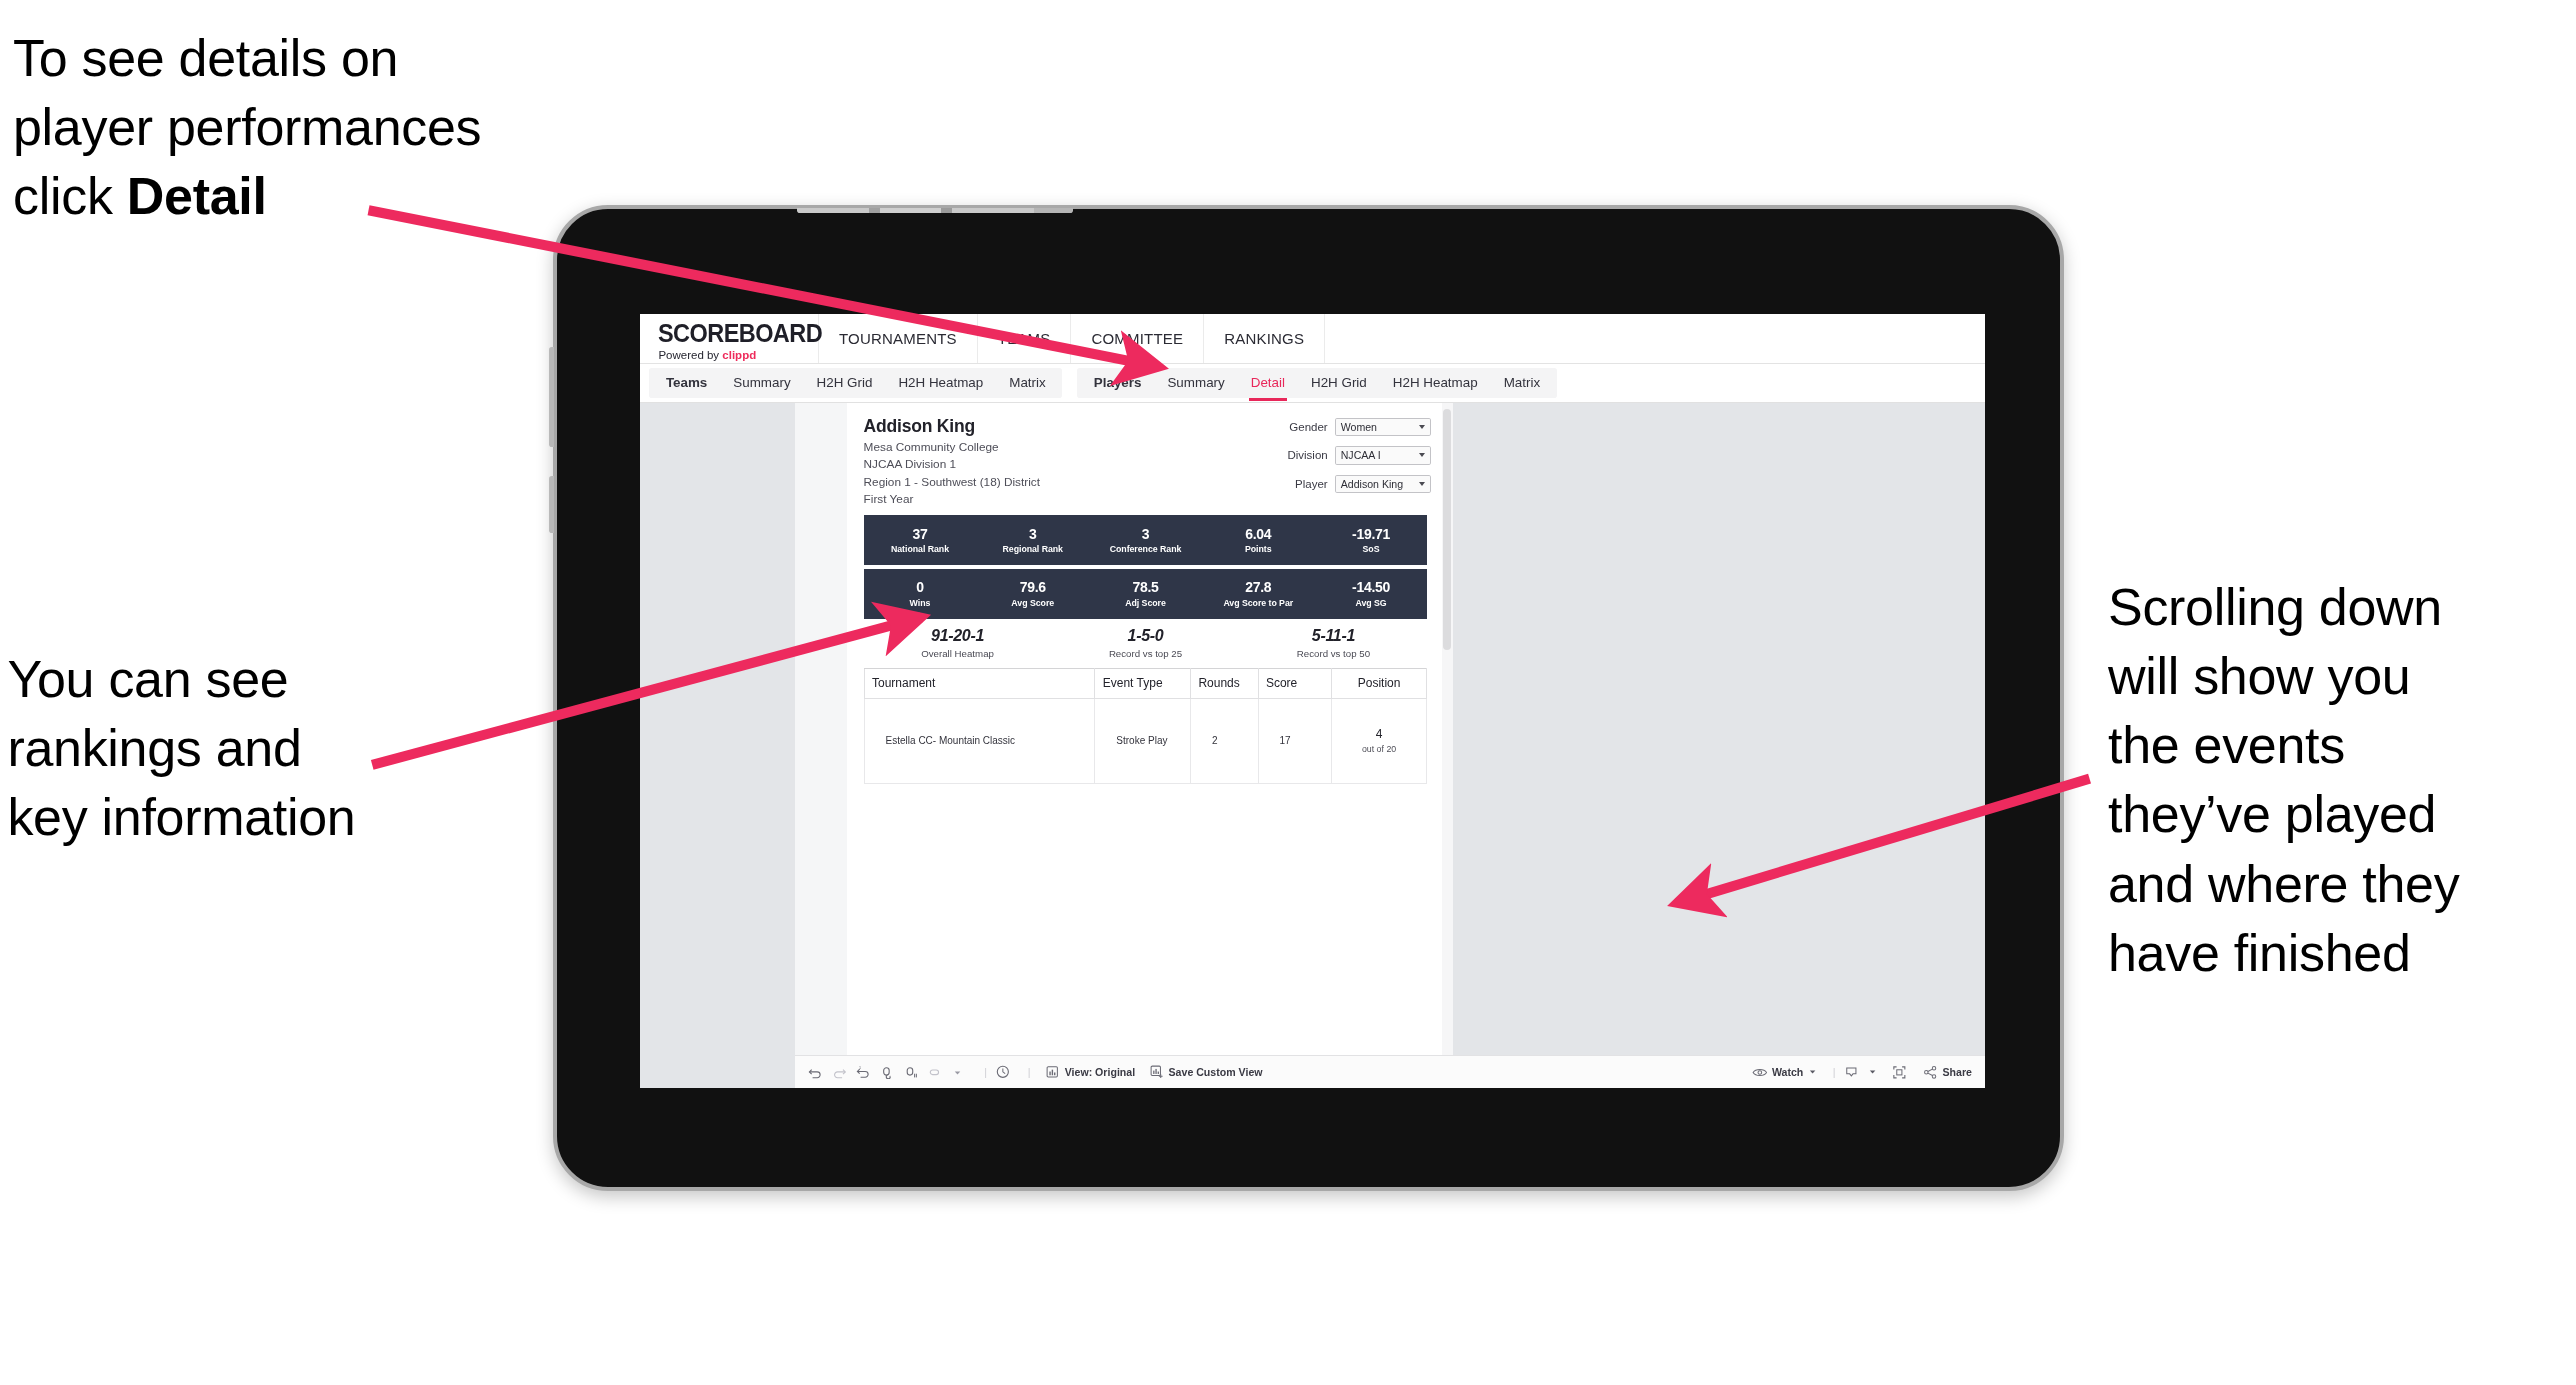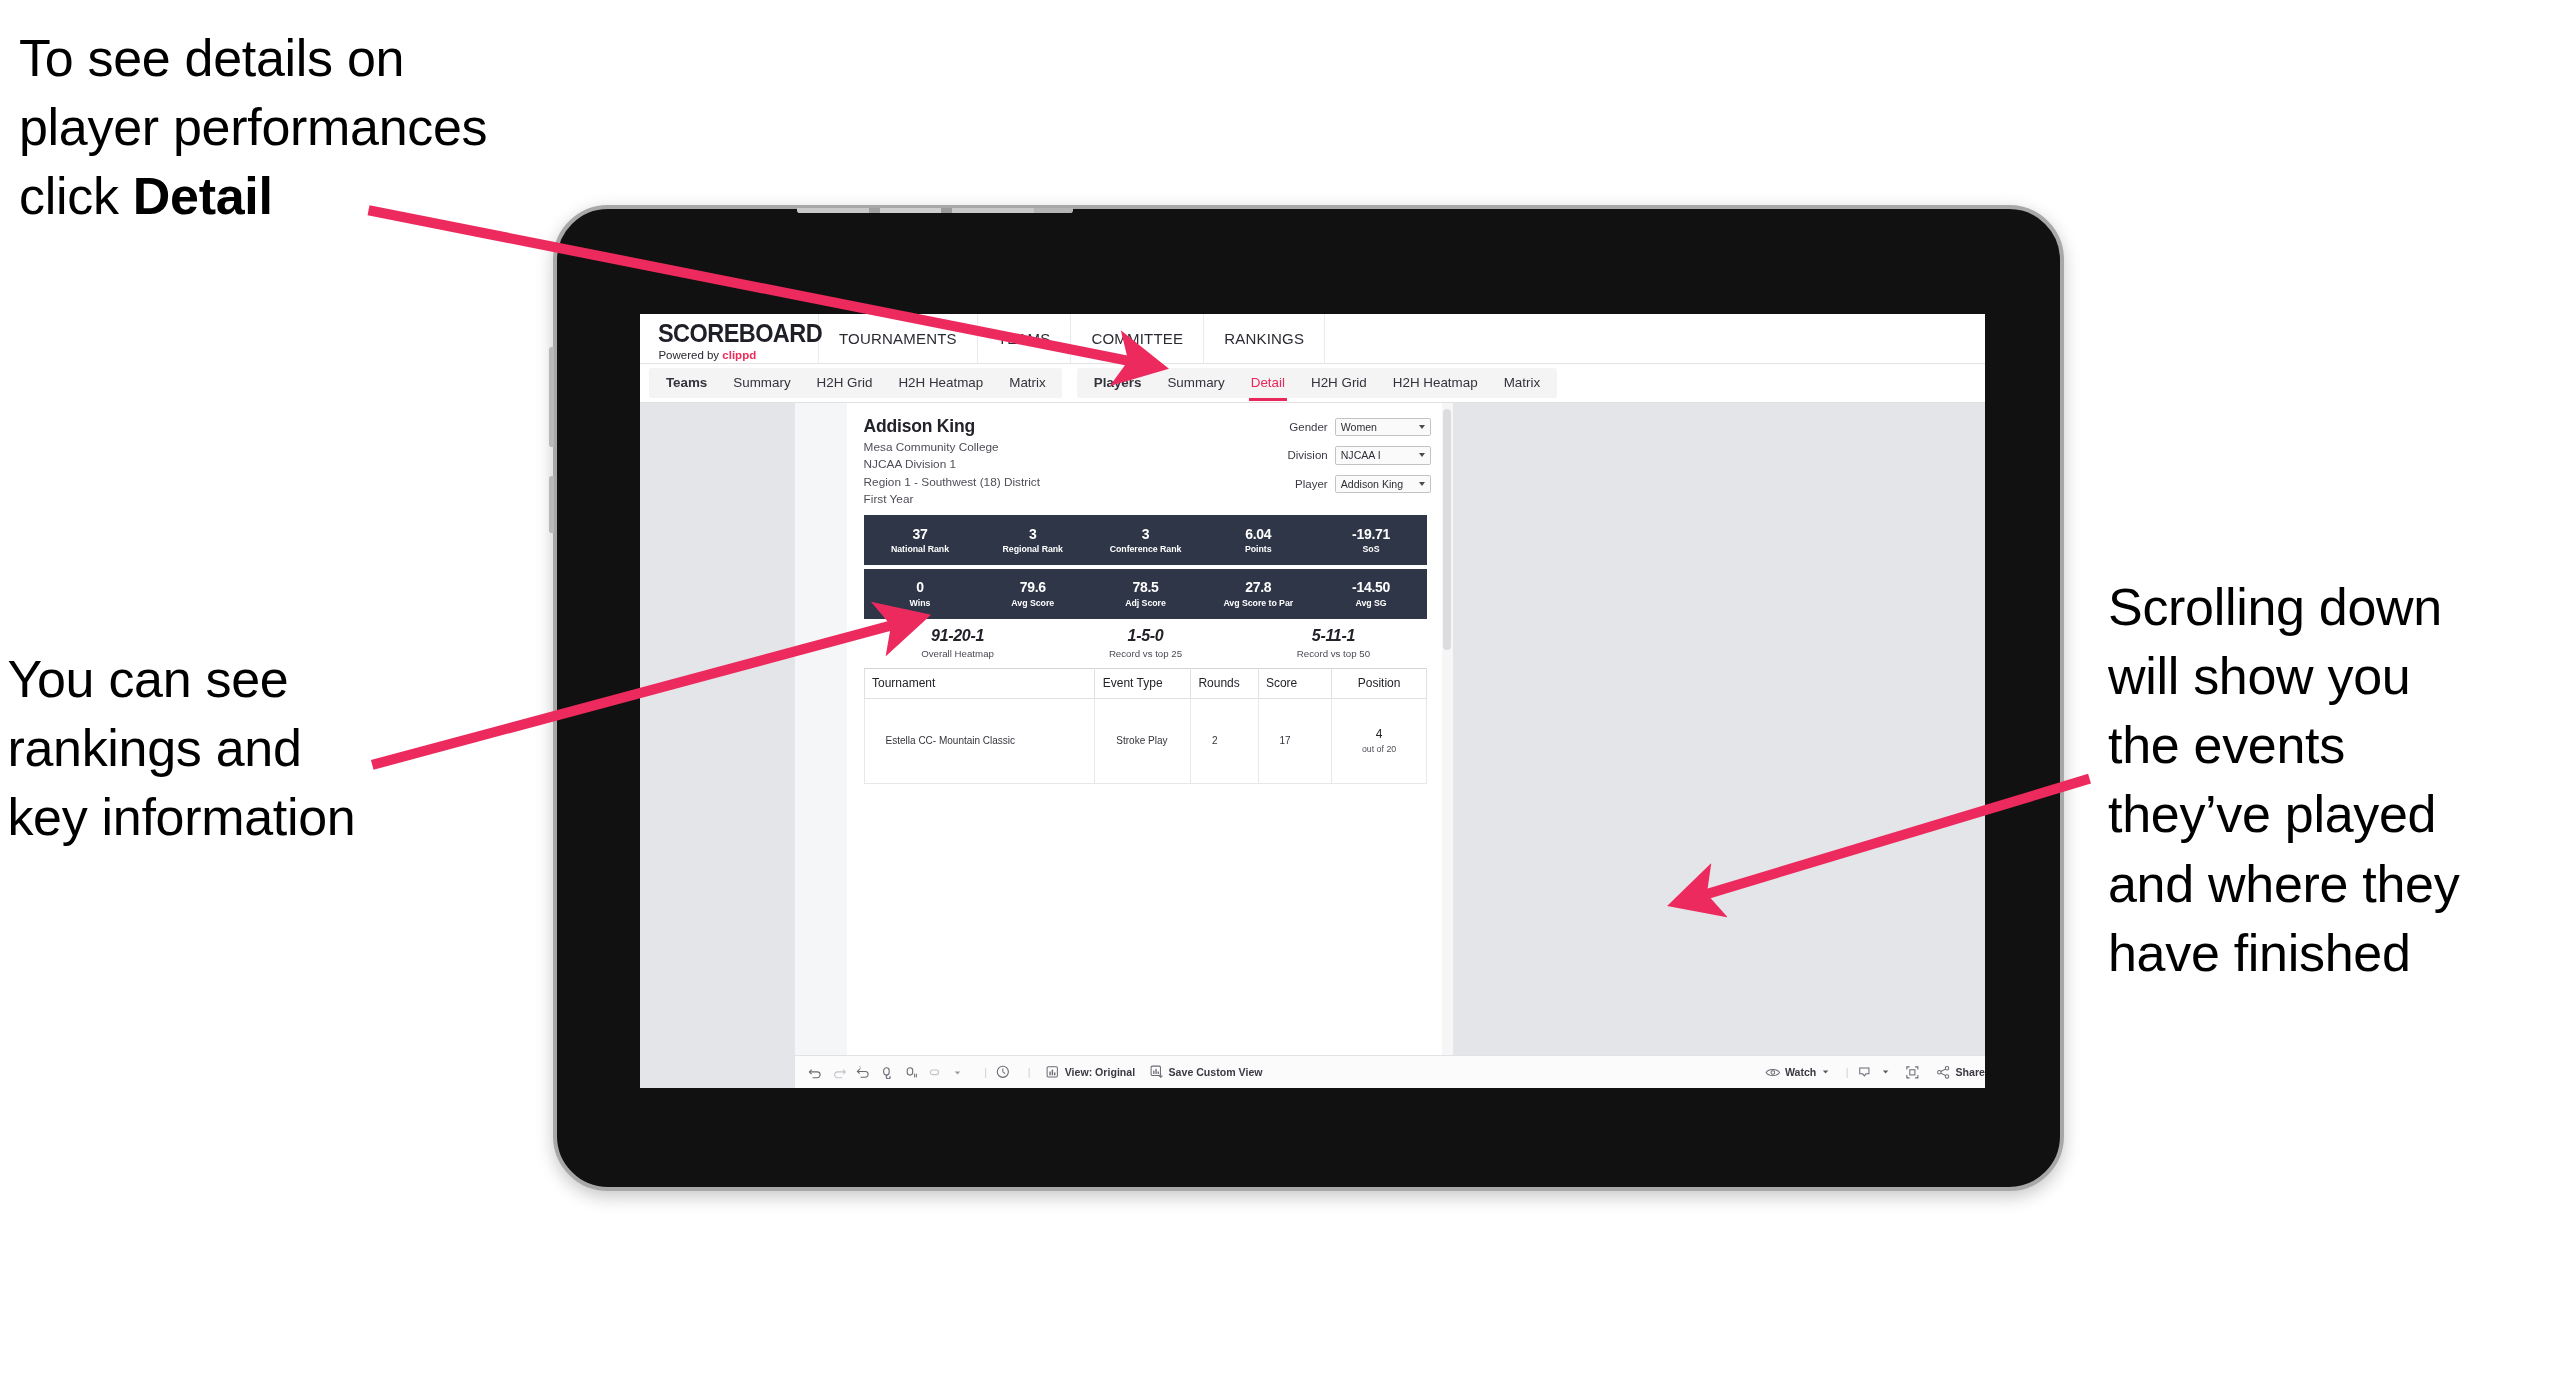"To see details on" #annot-top-left { left: 19px -> 13px }
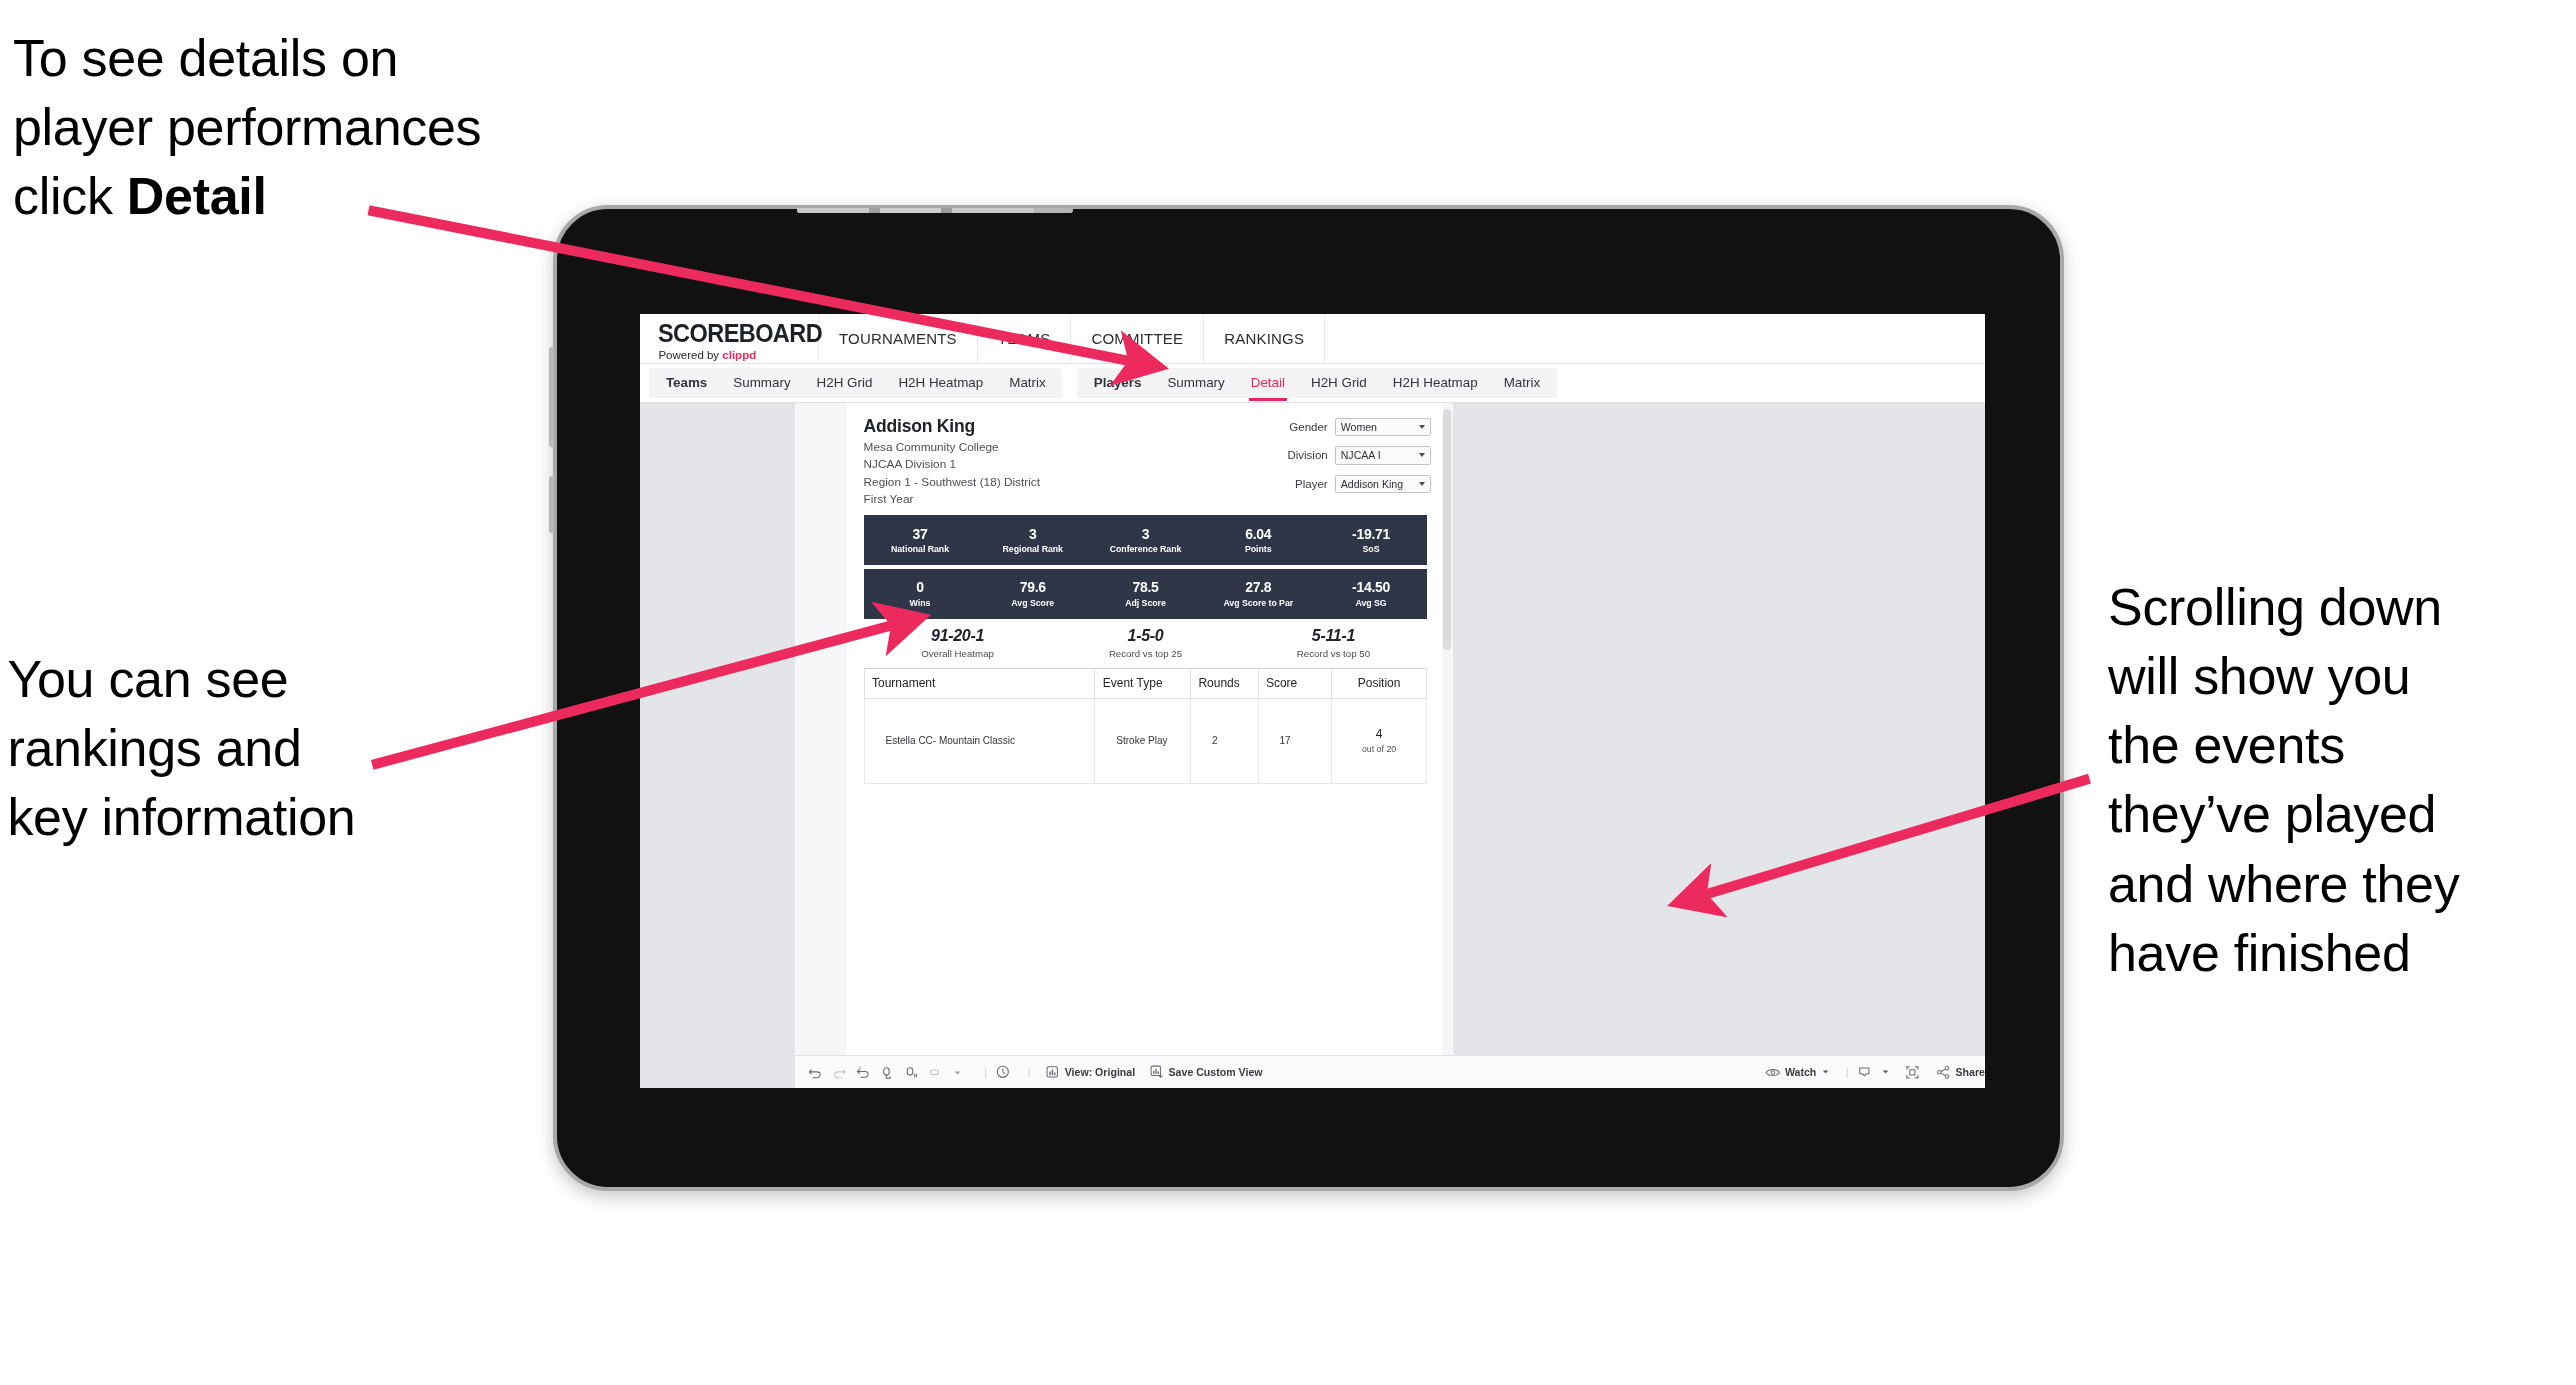"Share" div.tb-item { padding-right: 0 -> 13px }
